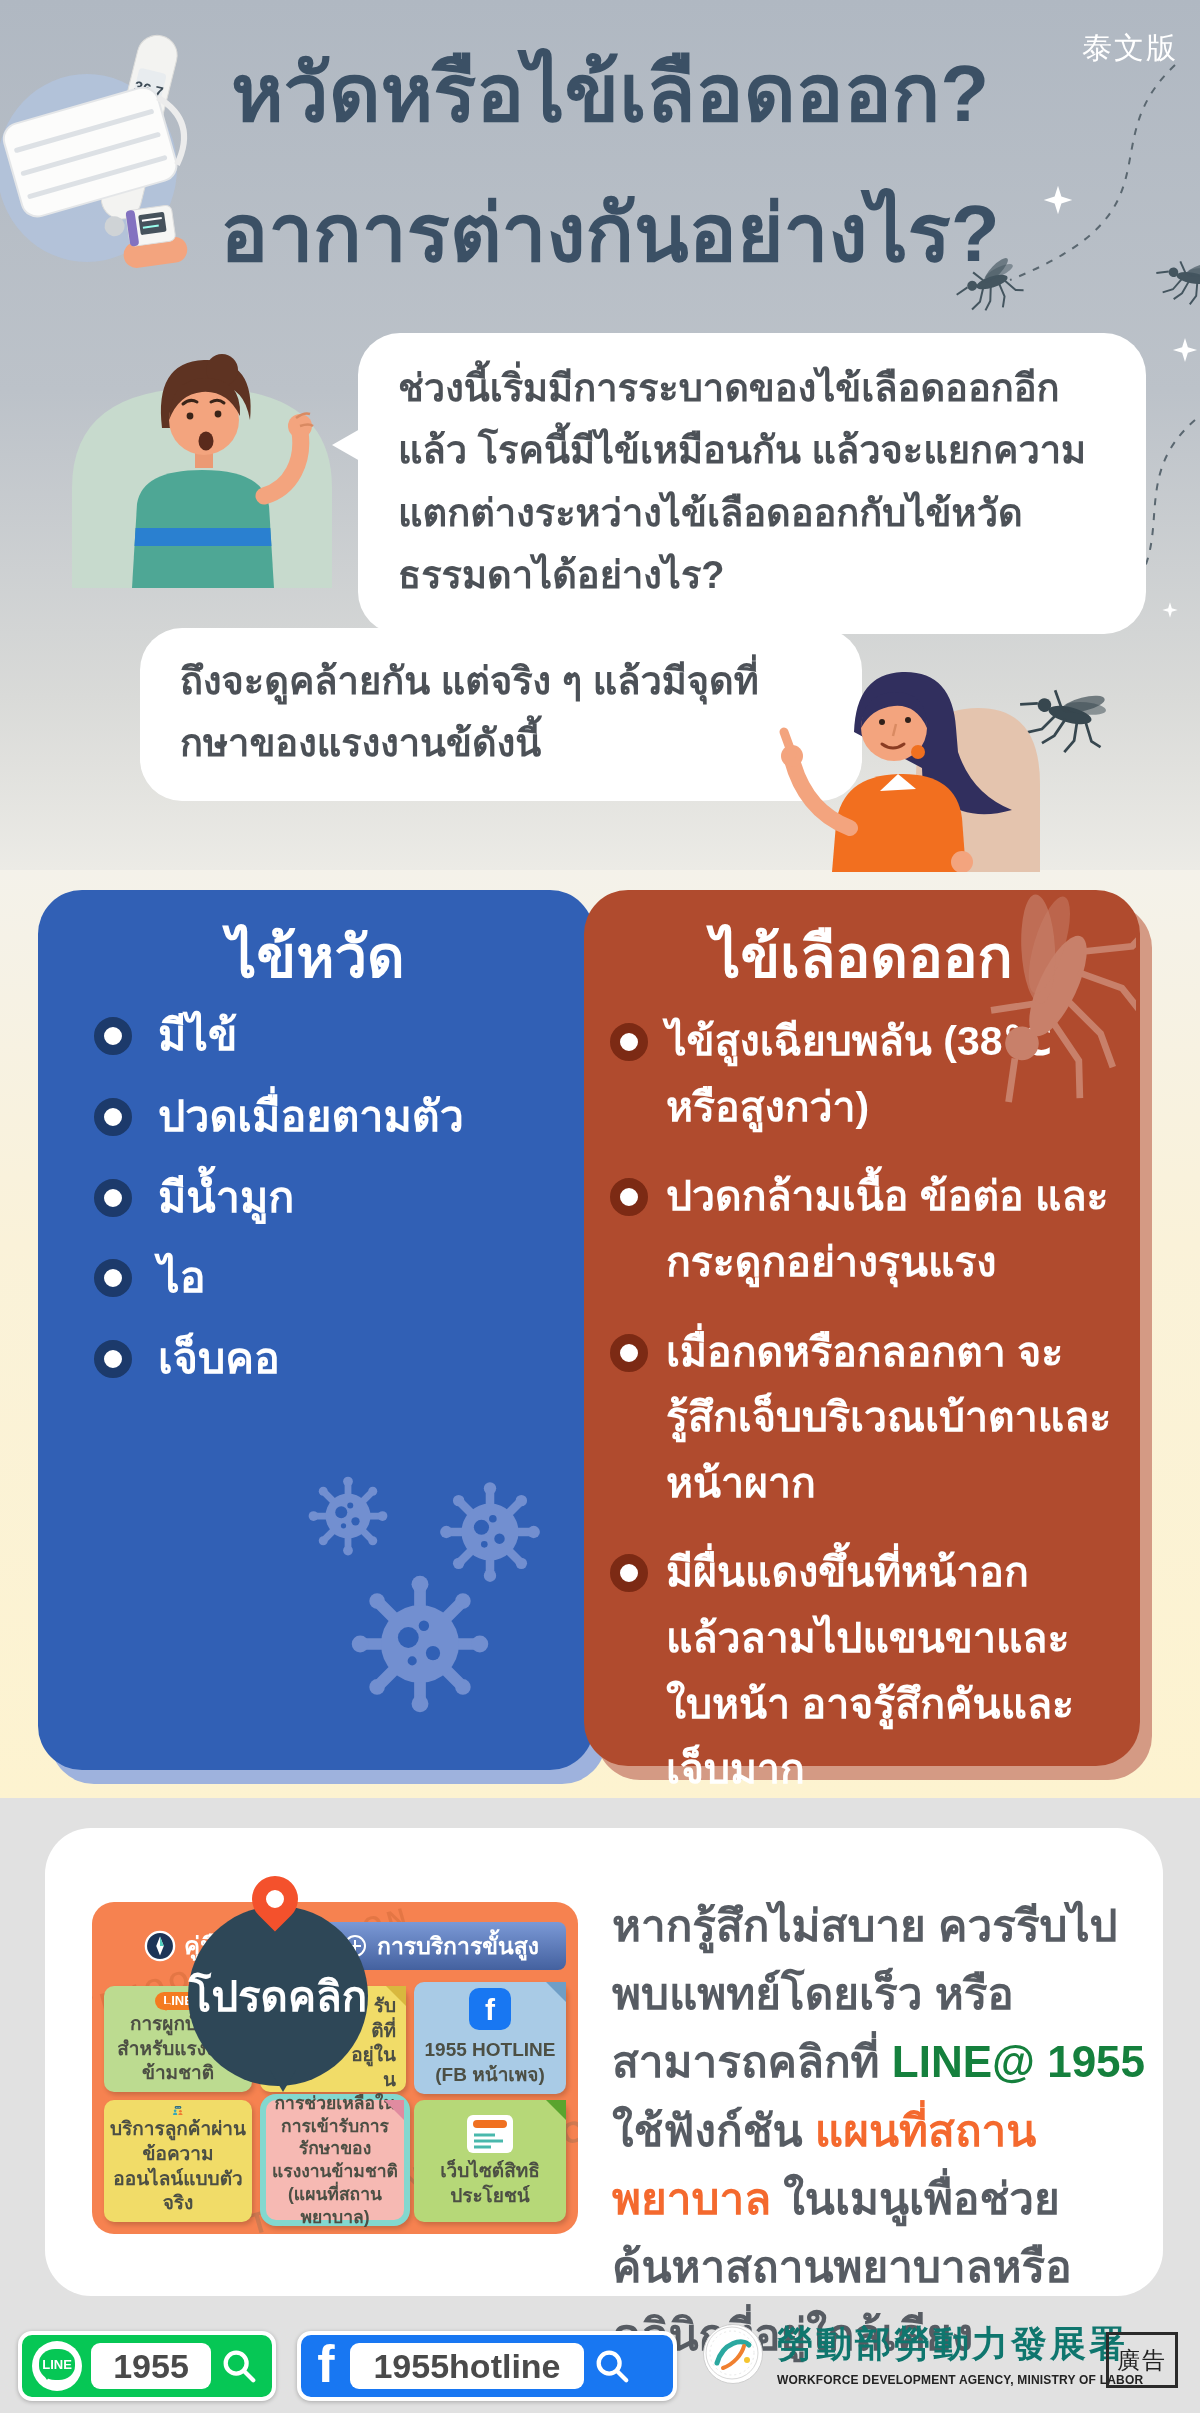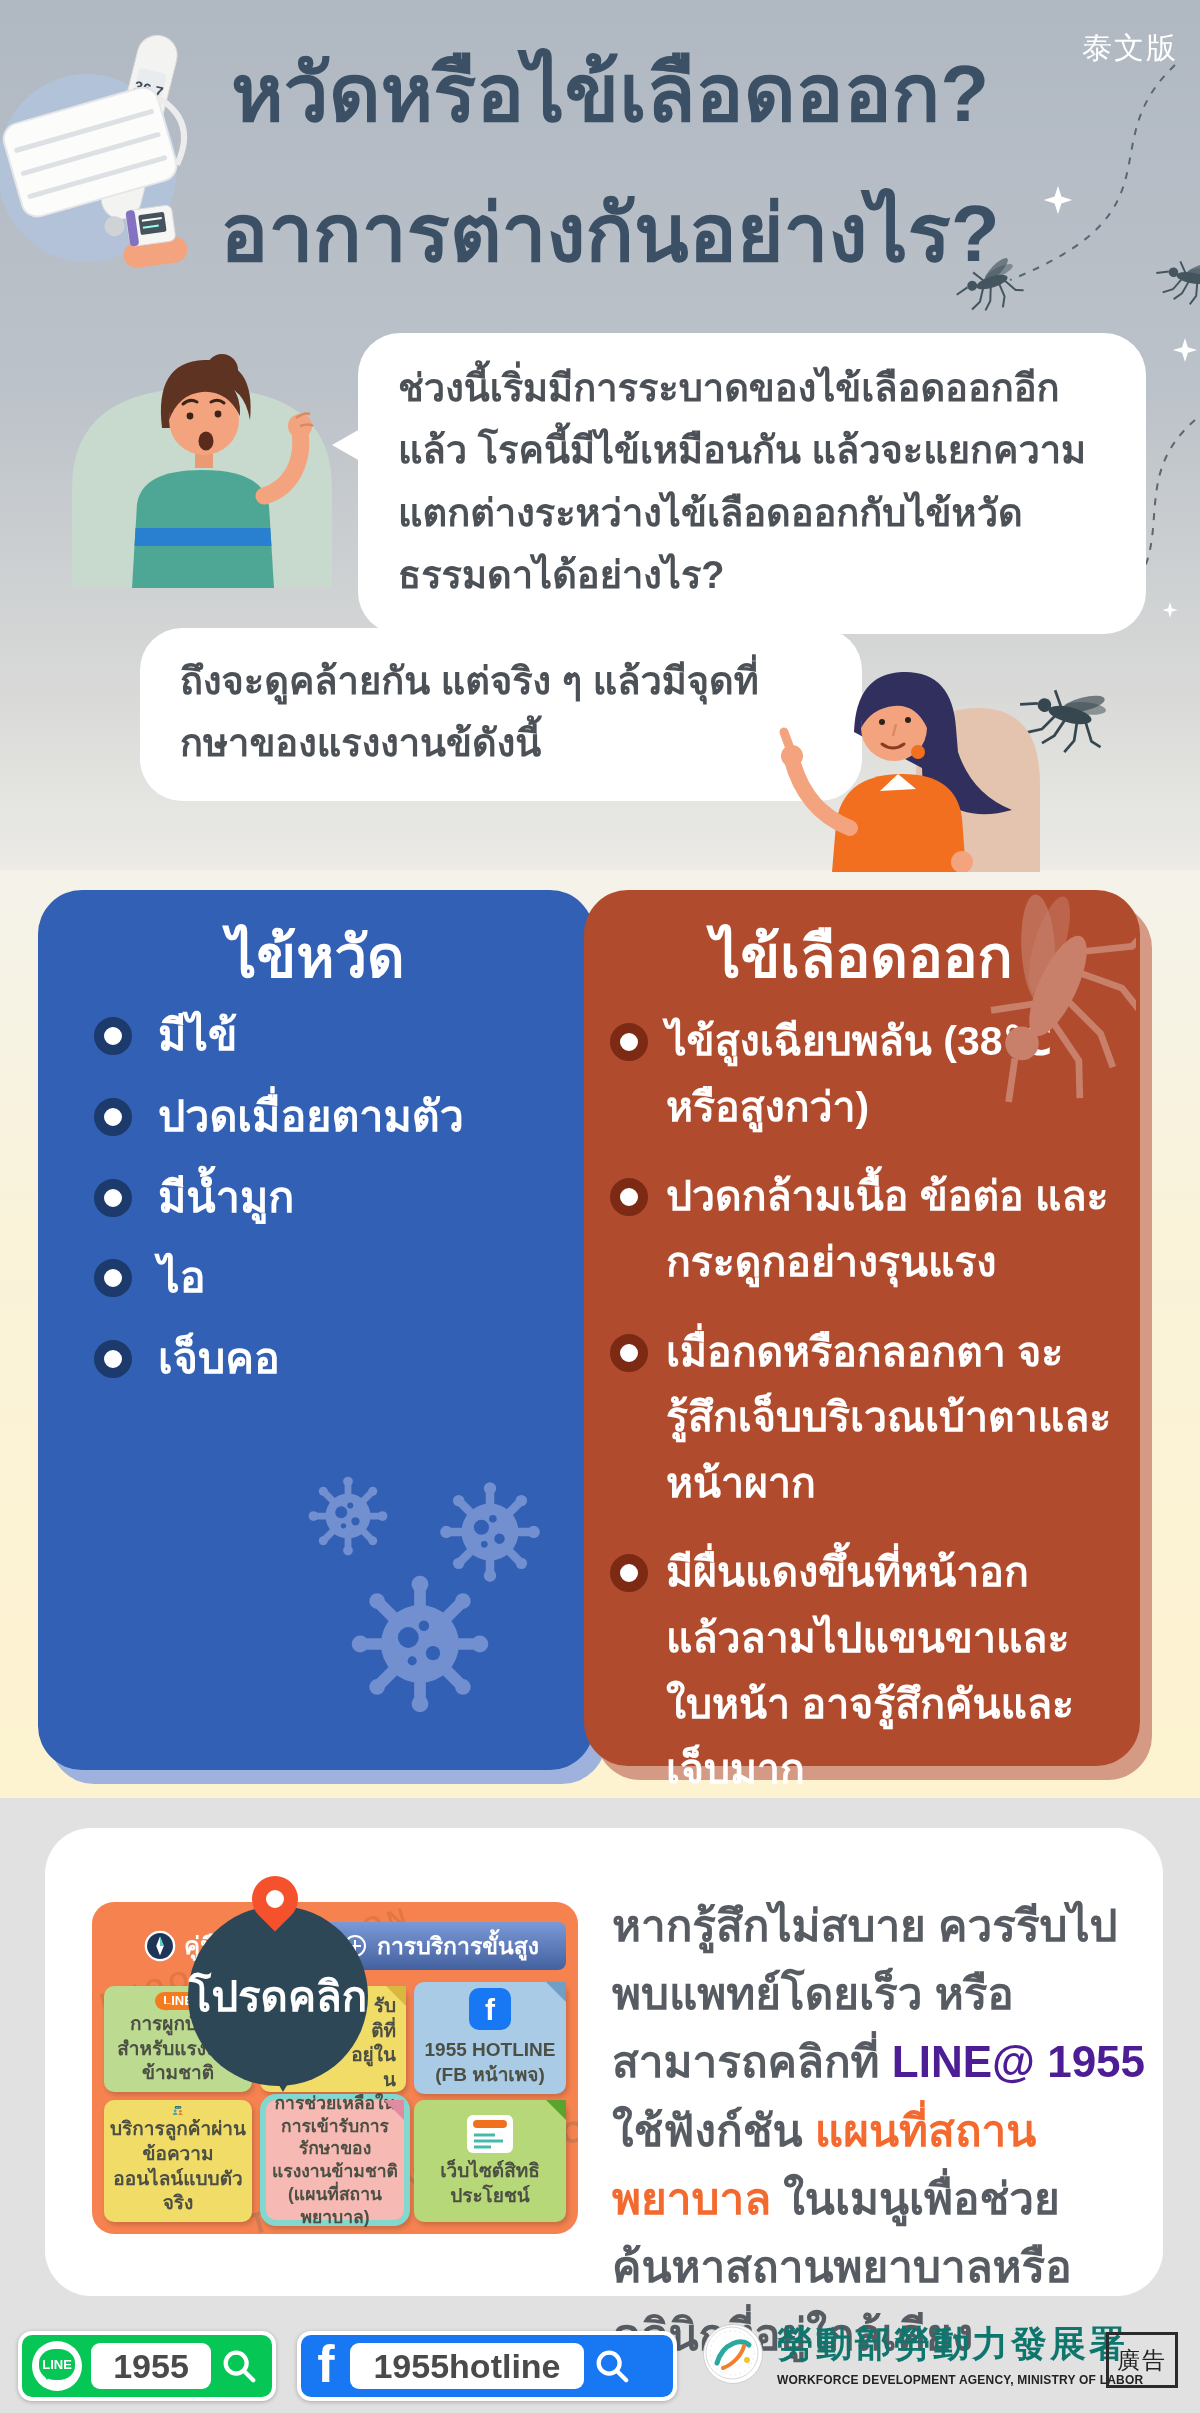"LINE@ 1955" .cta .g { color: #4c1d95 -> #15803d }
